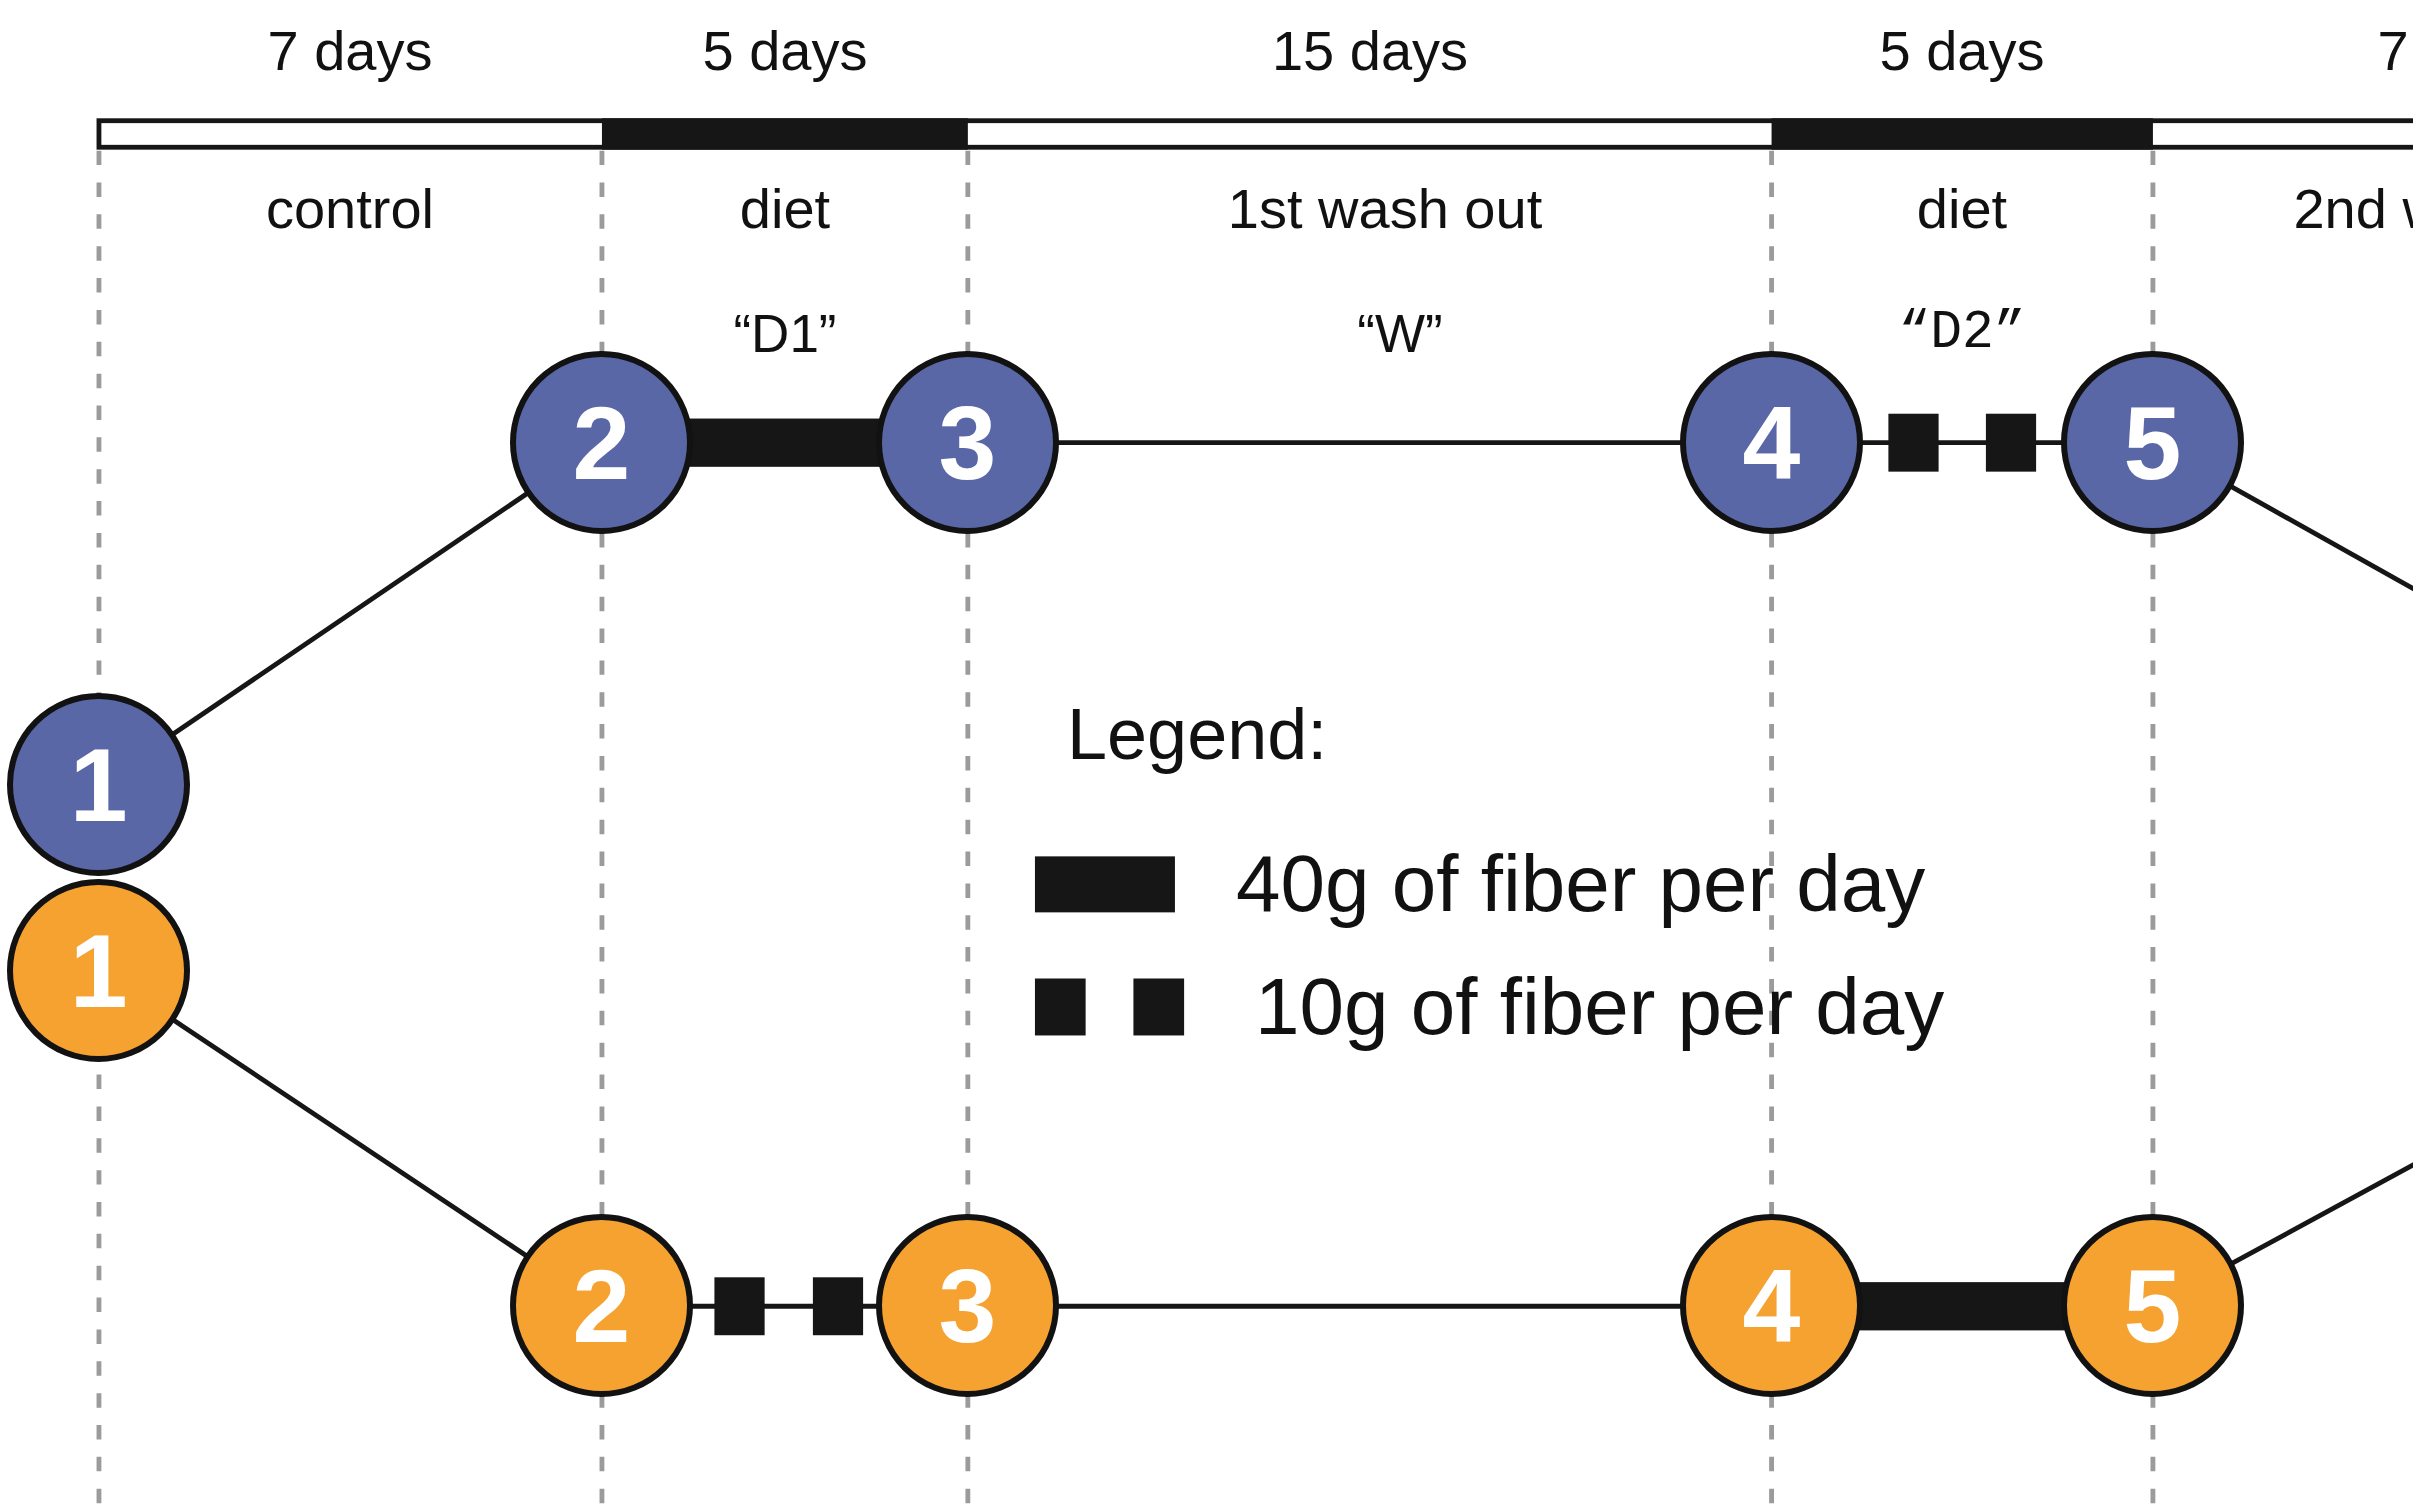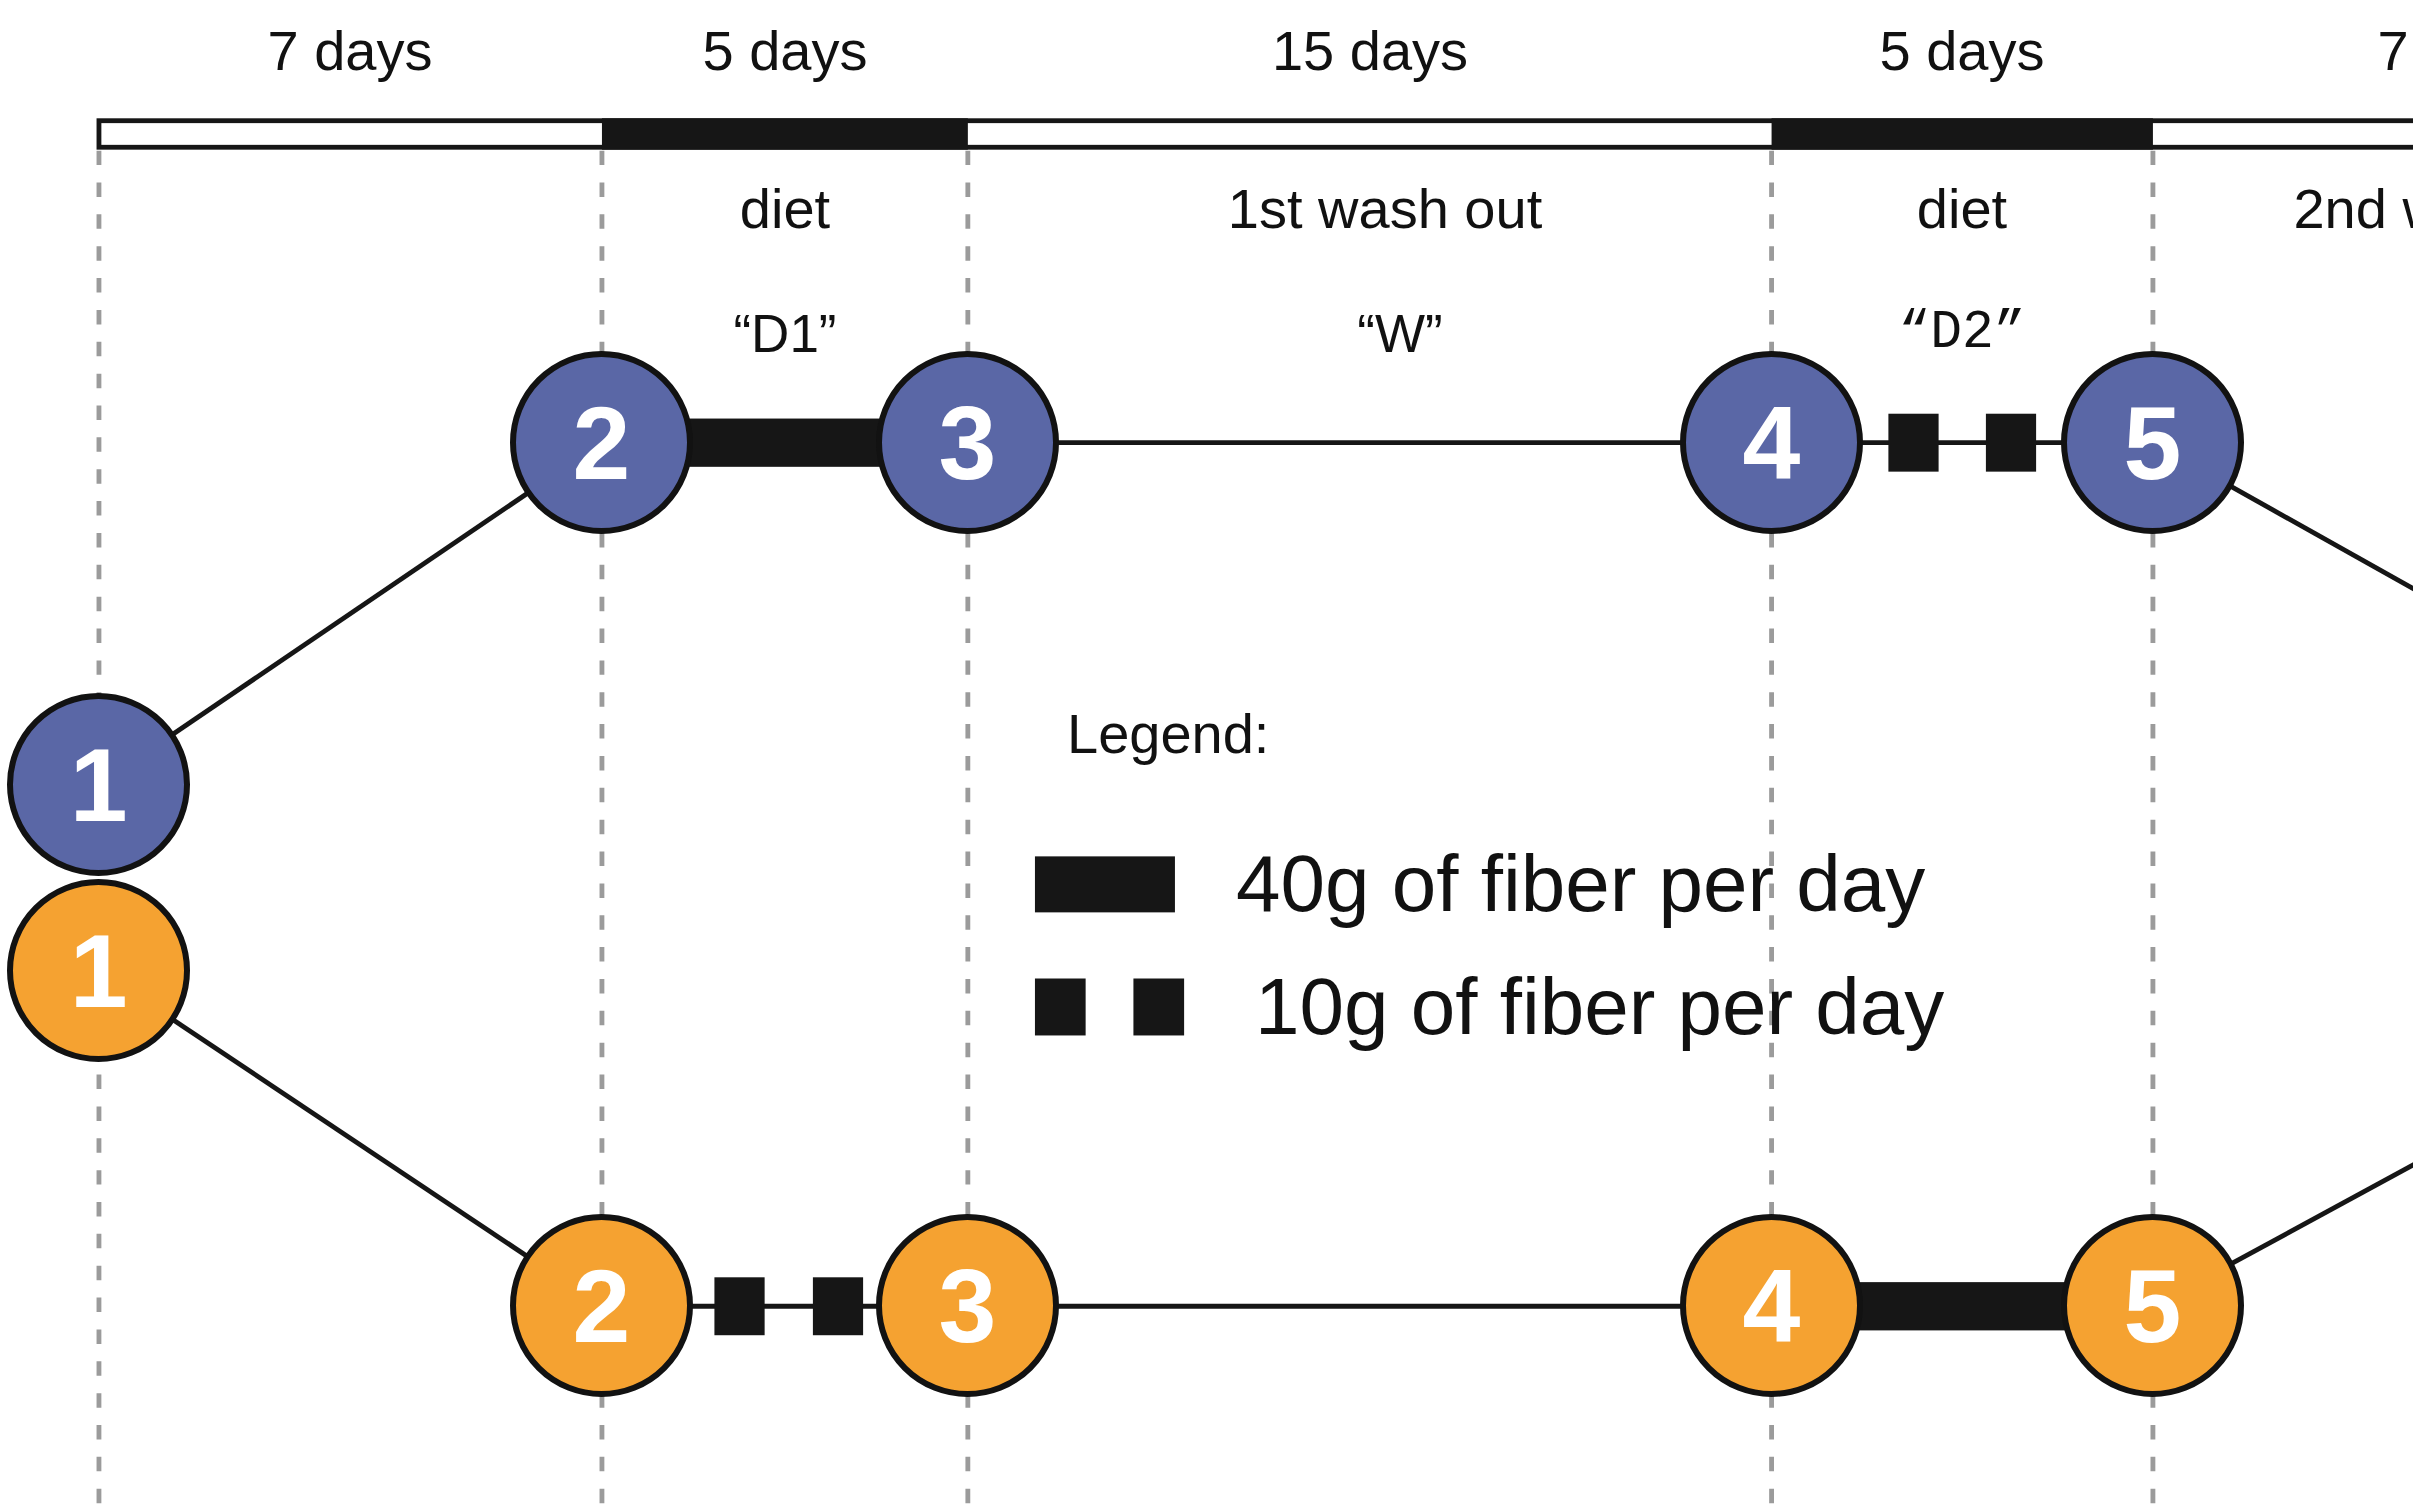"control" div.lbl { html: none -> <div>control</div> }
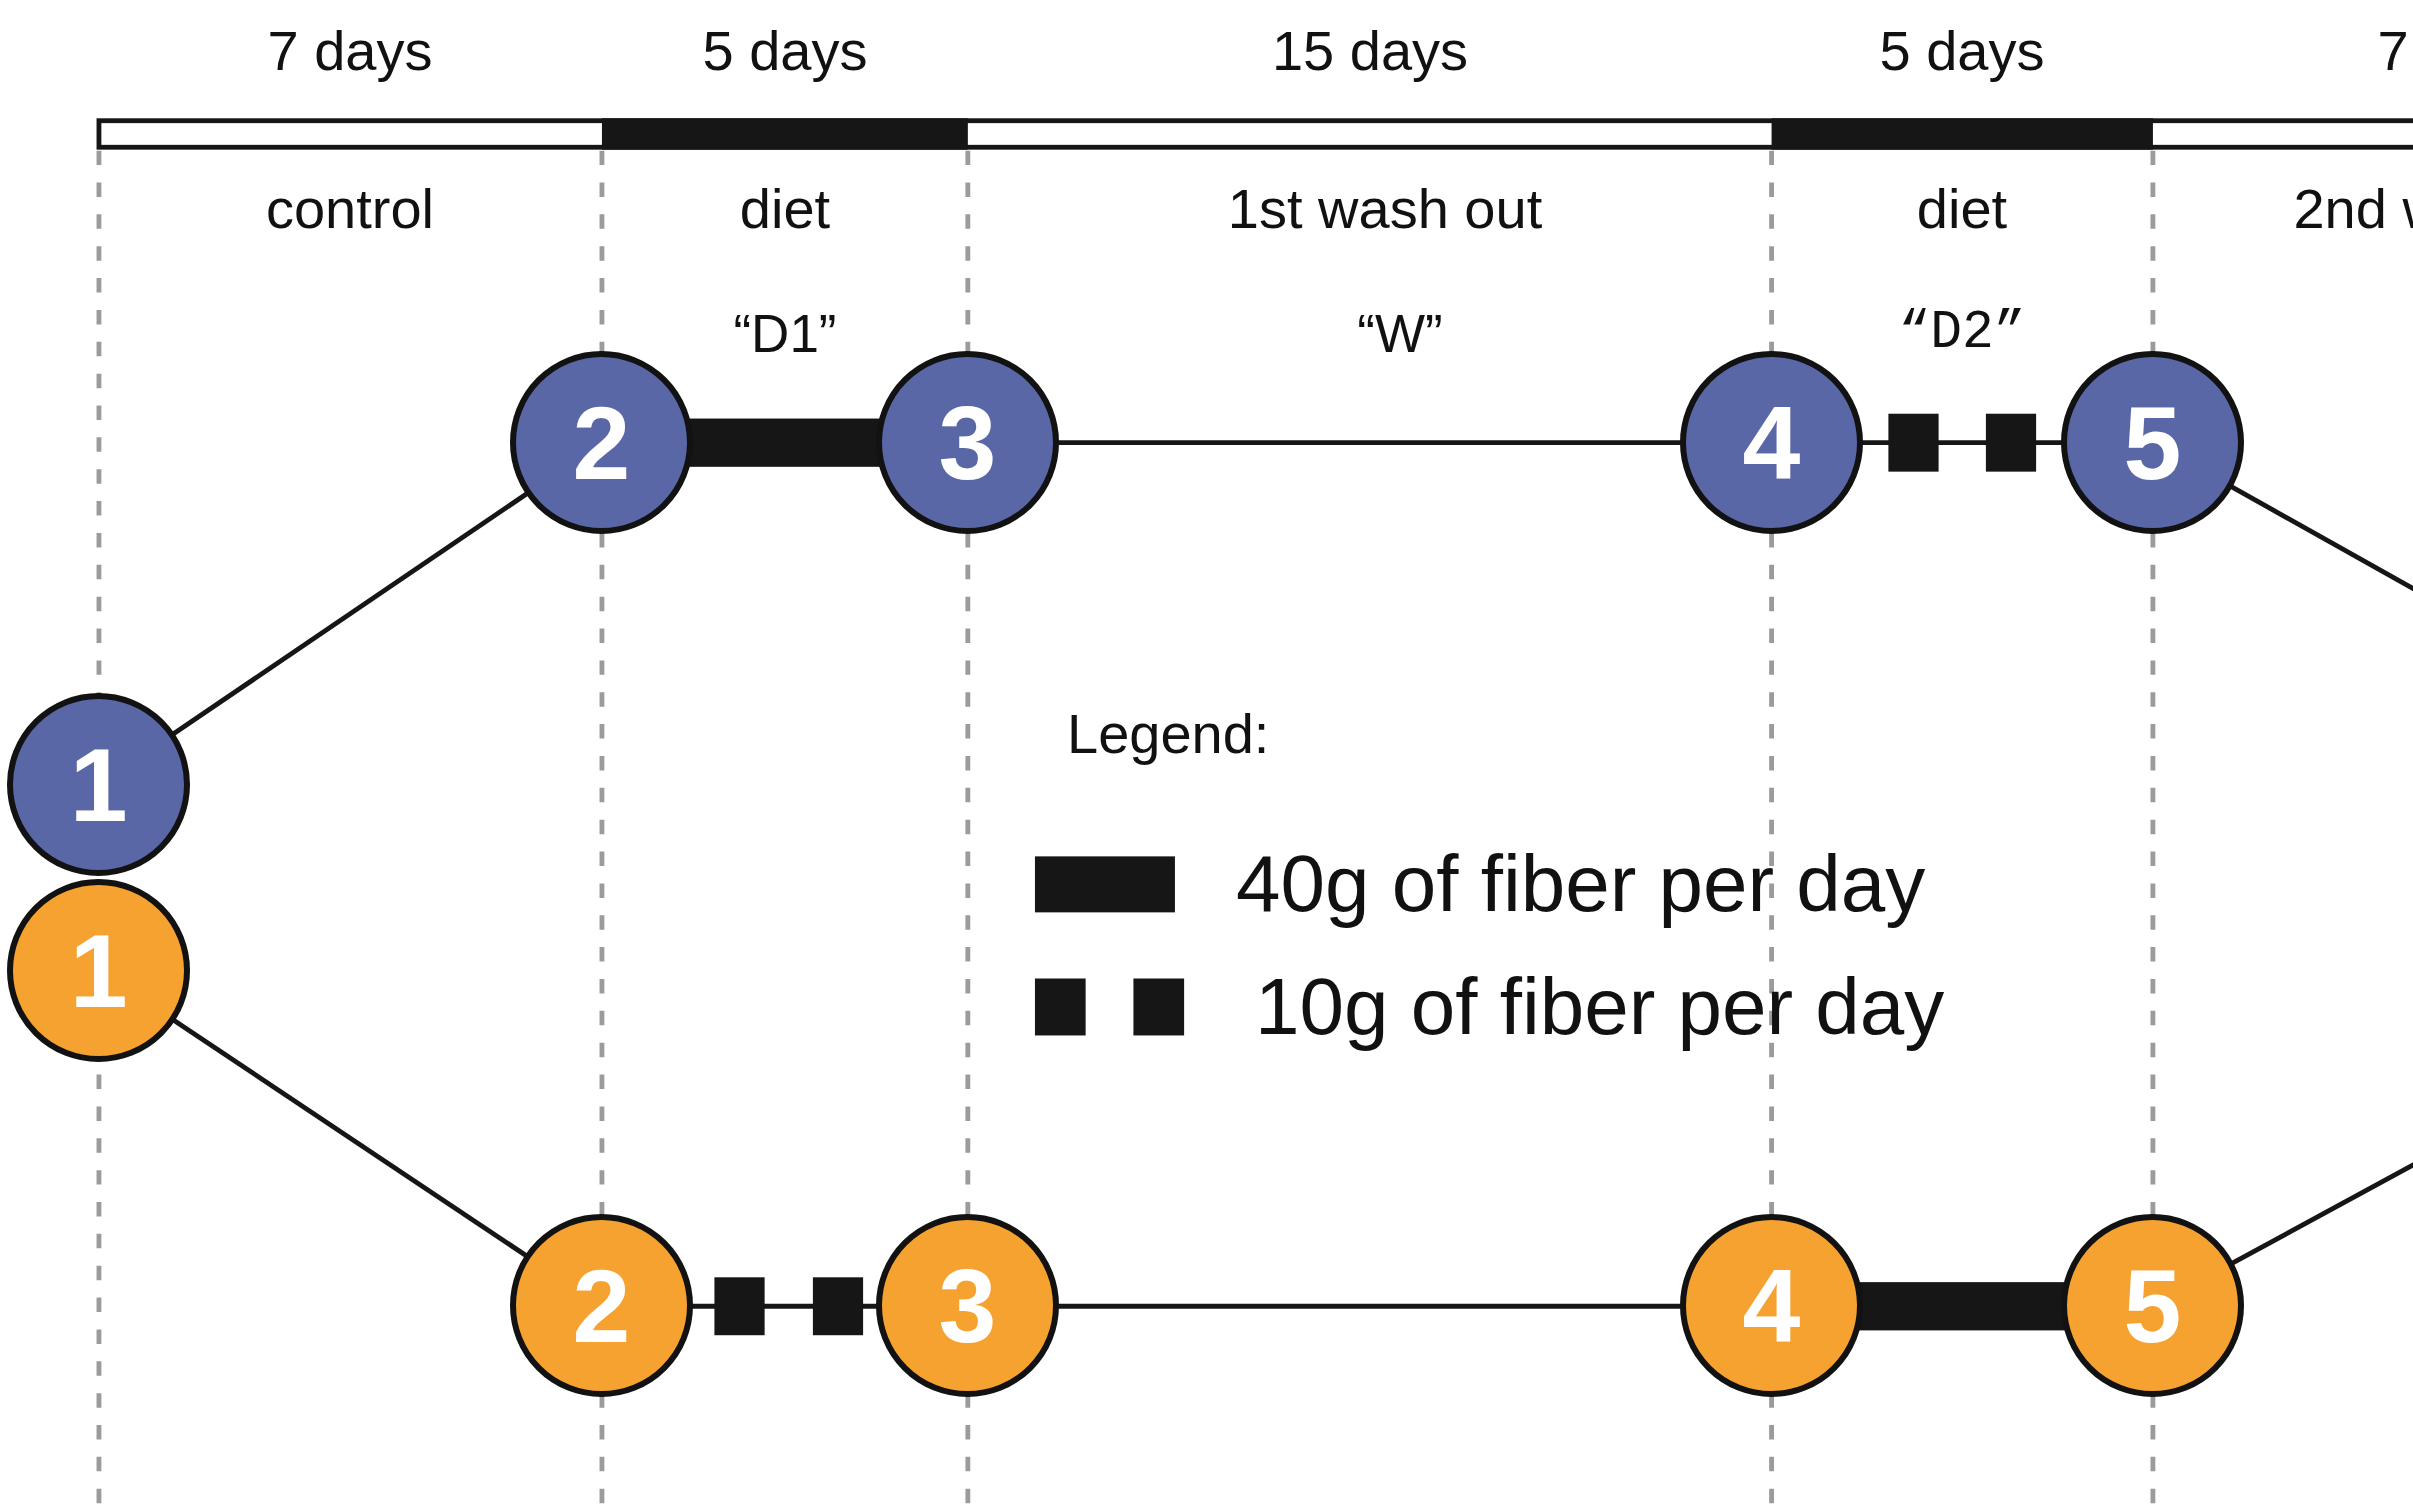"Legend:" .legend-title { font-size: 56px -> 72px }
